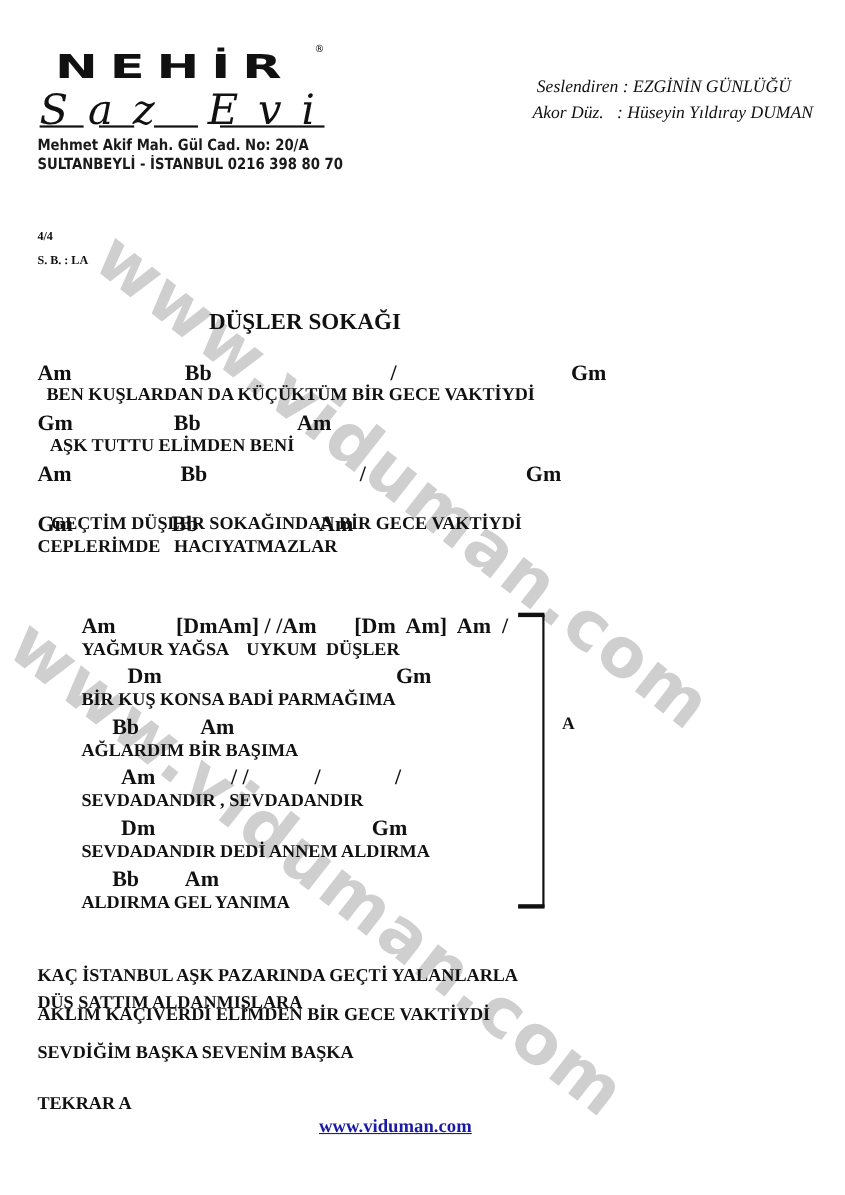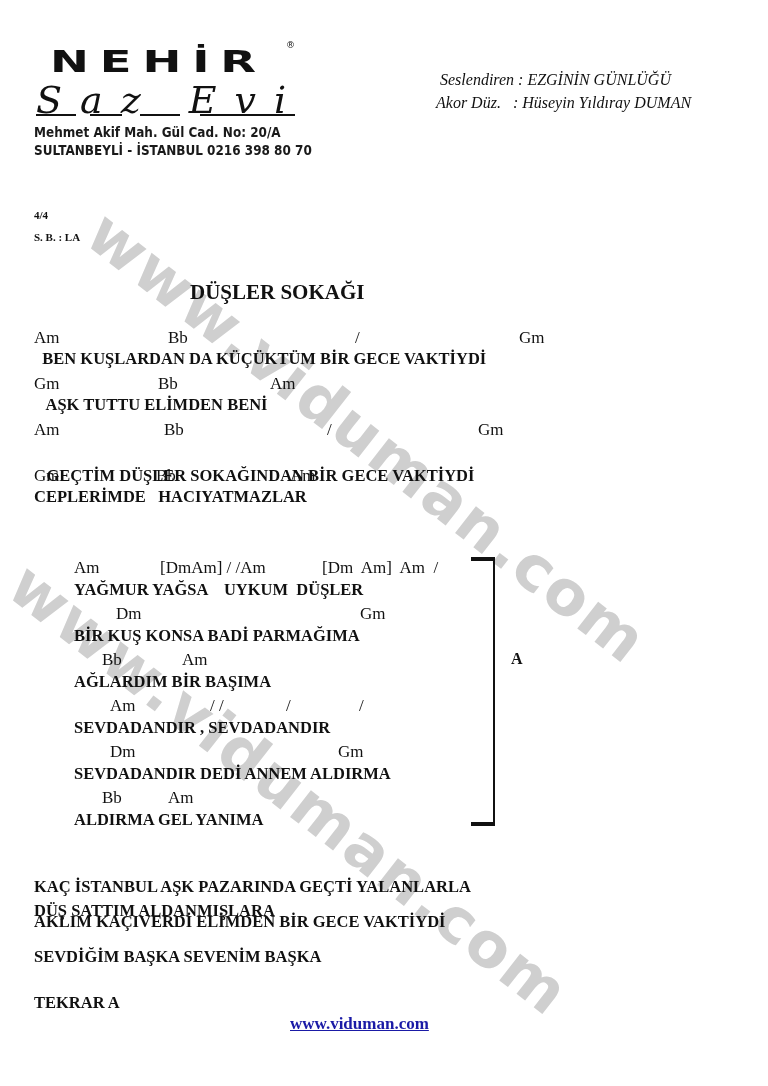"Seslendiren : EZGİNİN GÜNLÜĞÜ" .credits { margin-left: none -> 48px }
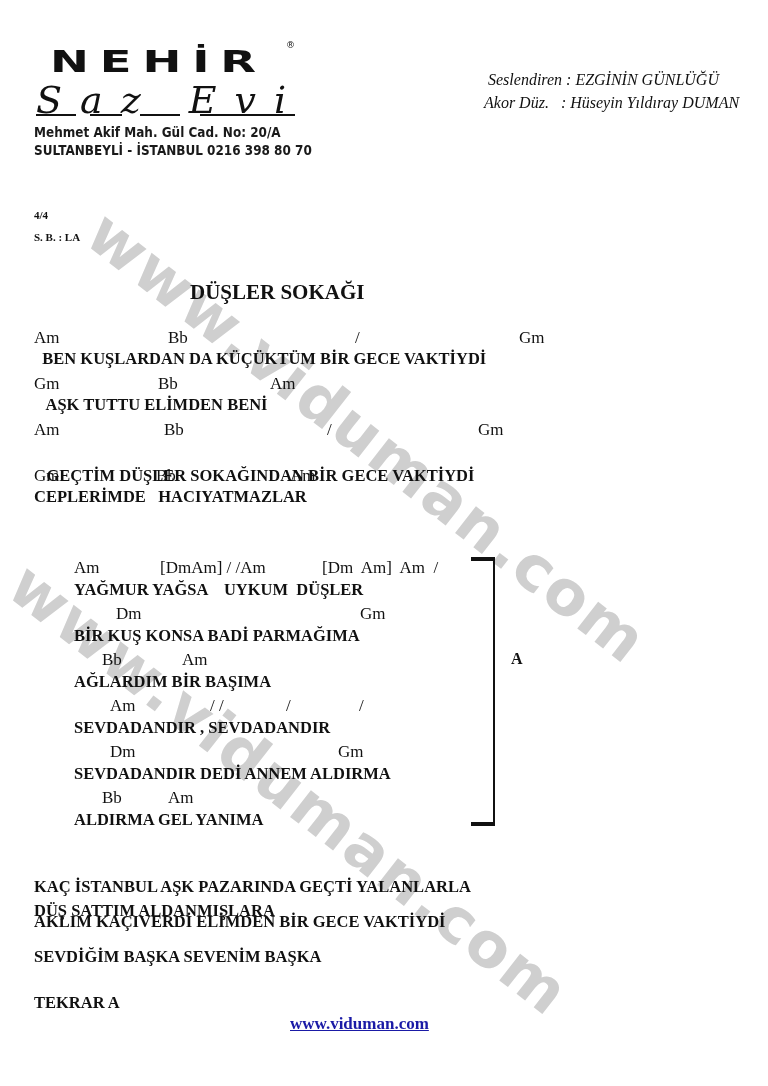"Am" .chord { font-size: 17px -> 20px; font-weight: normal -> bold }
